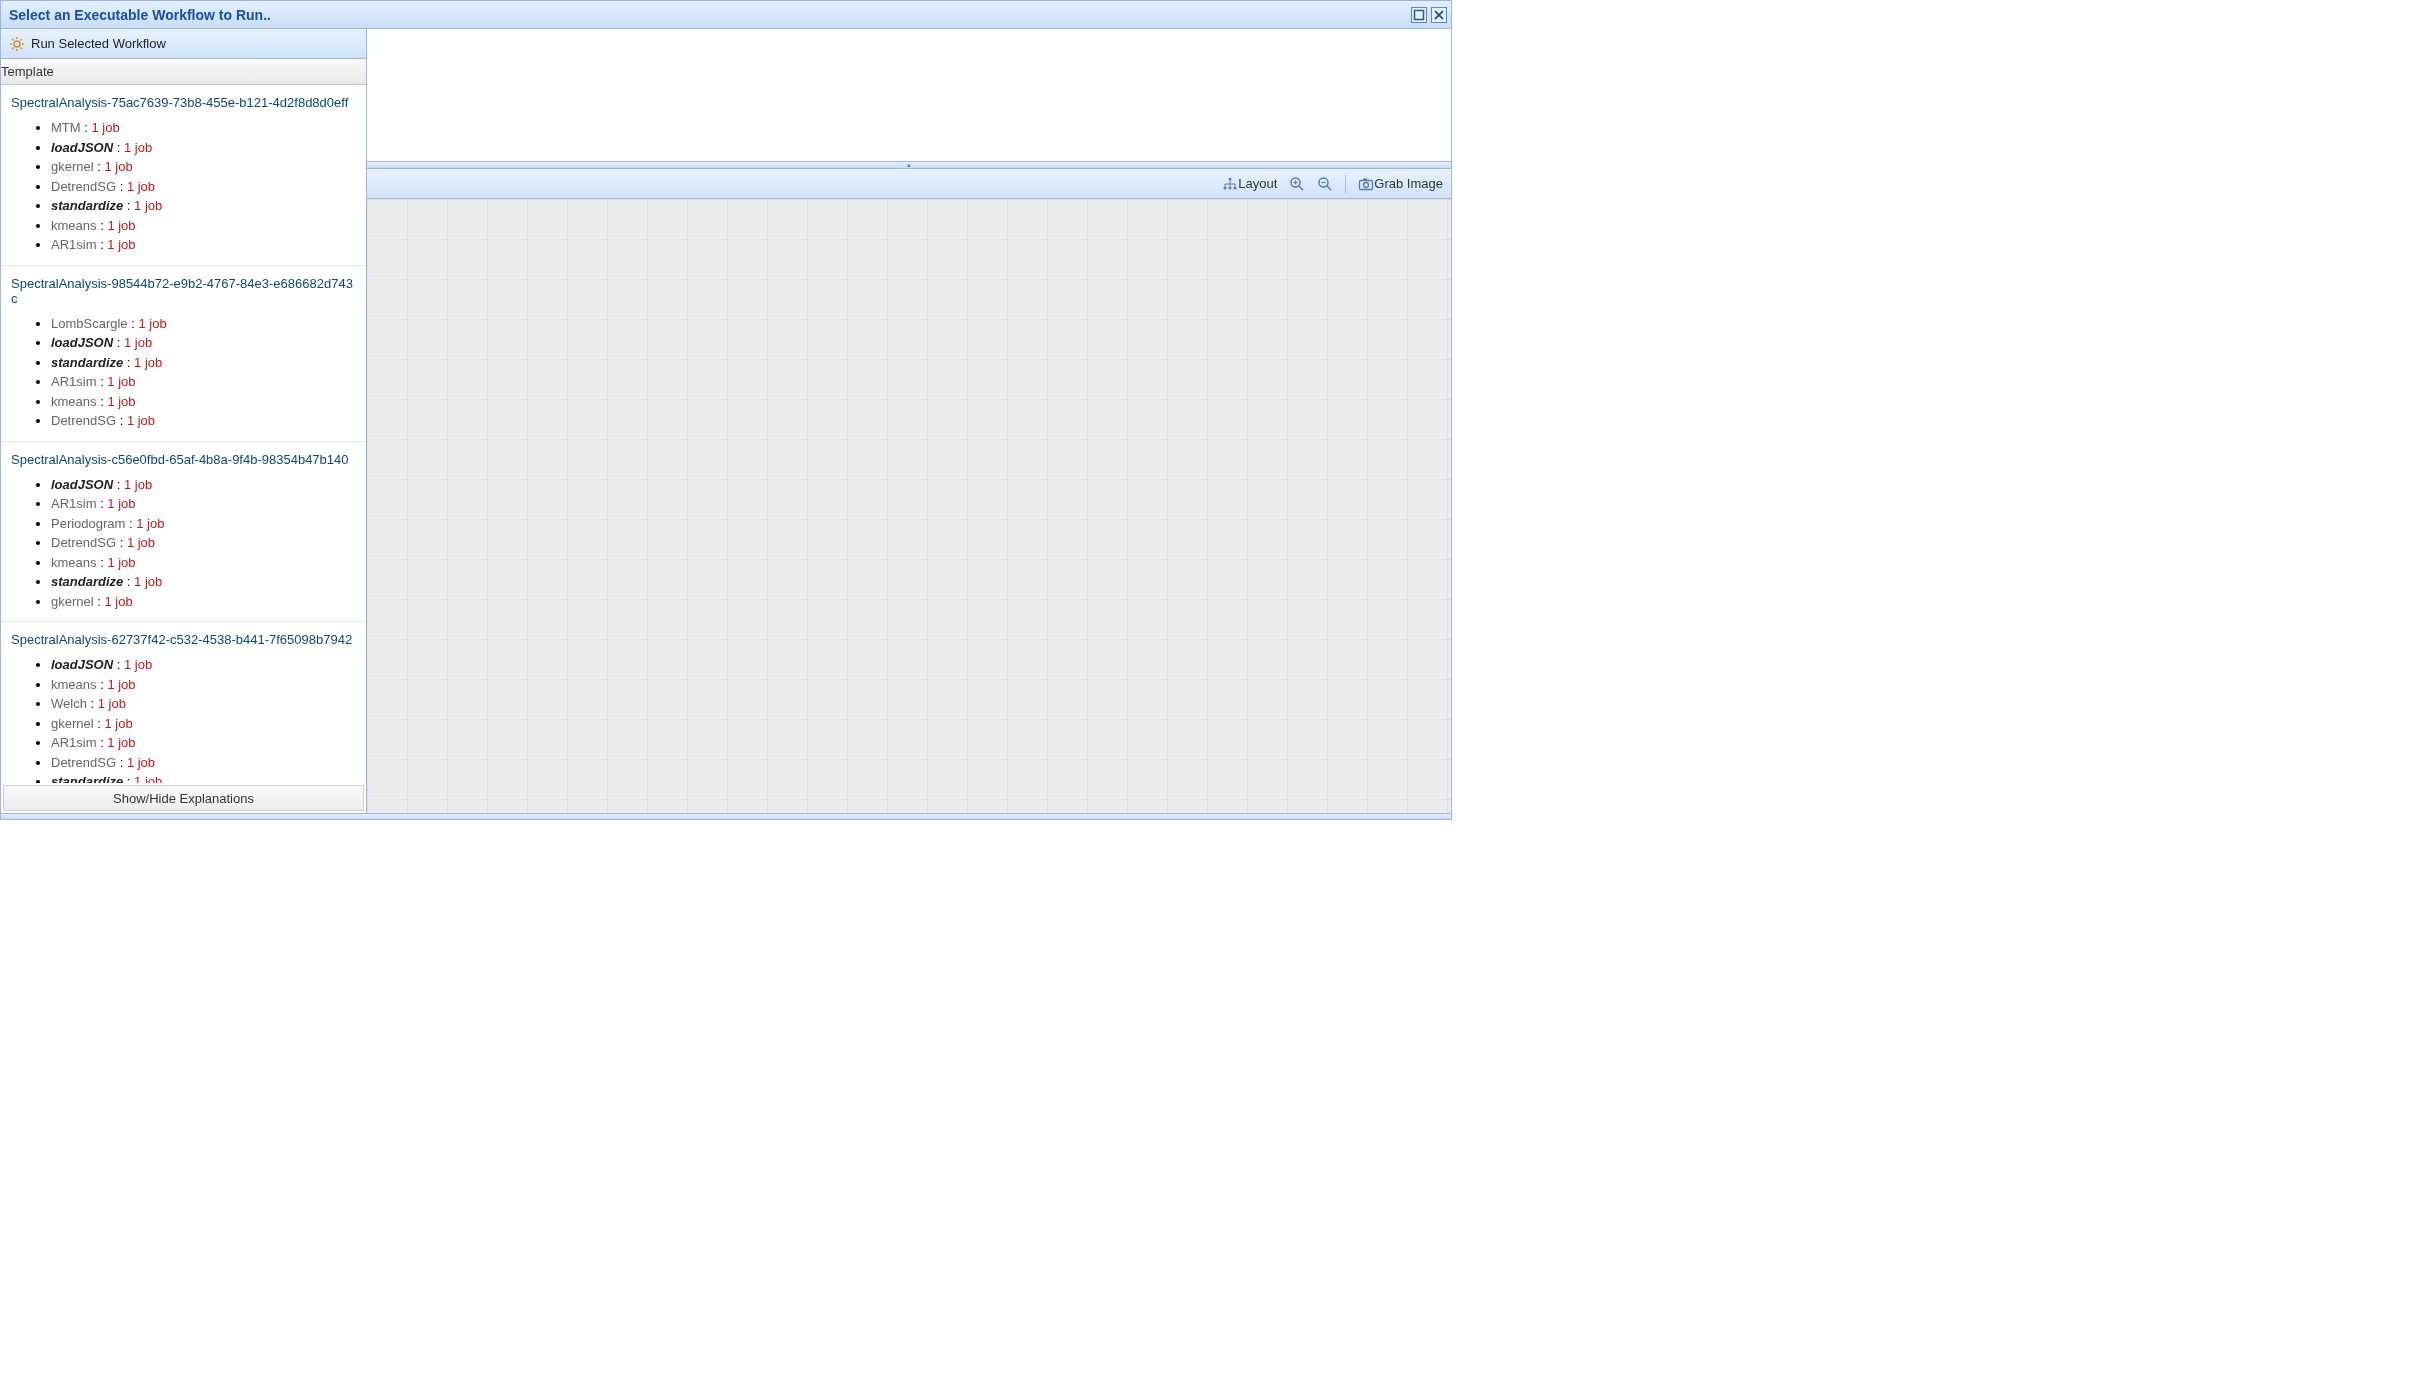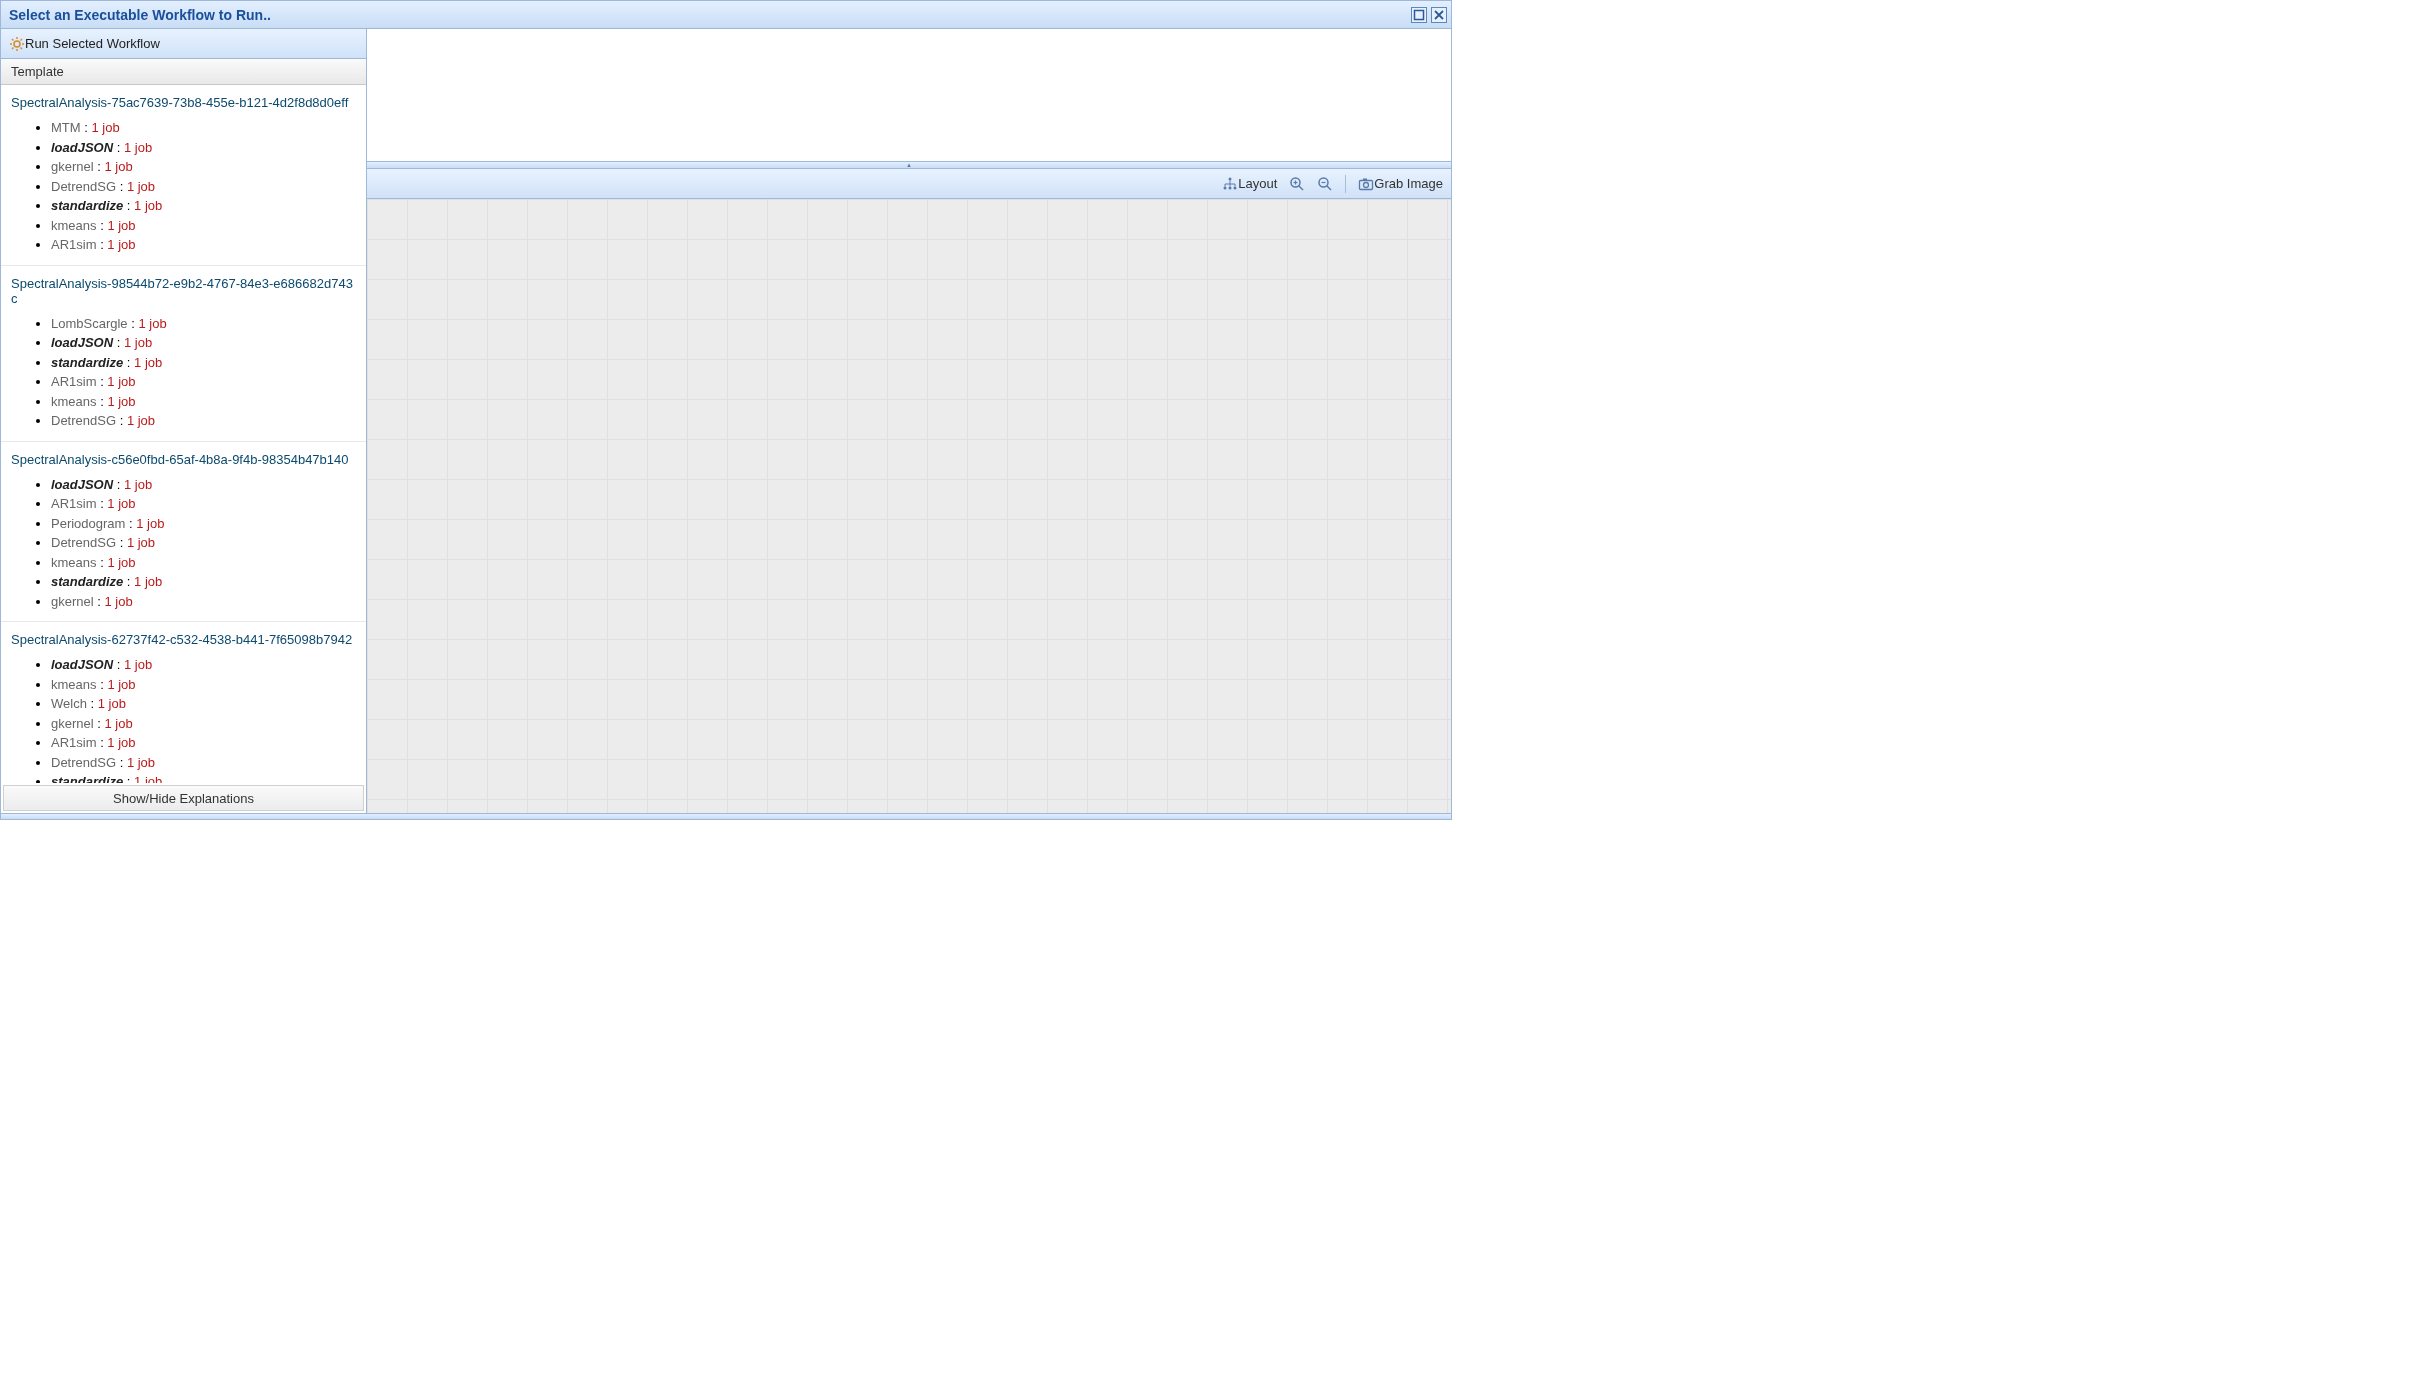"Run Selected Workflow" .toolbar { gap: none -> 6px }
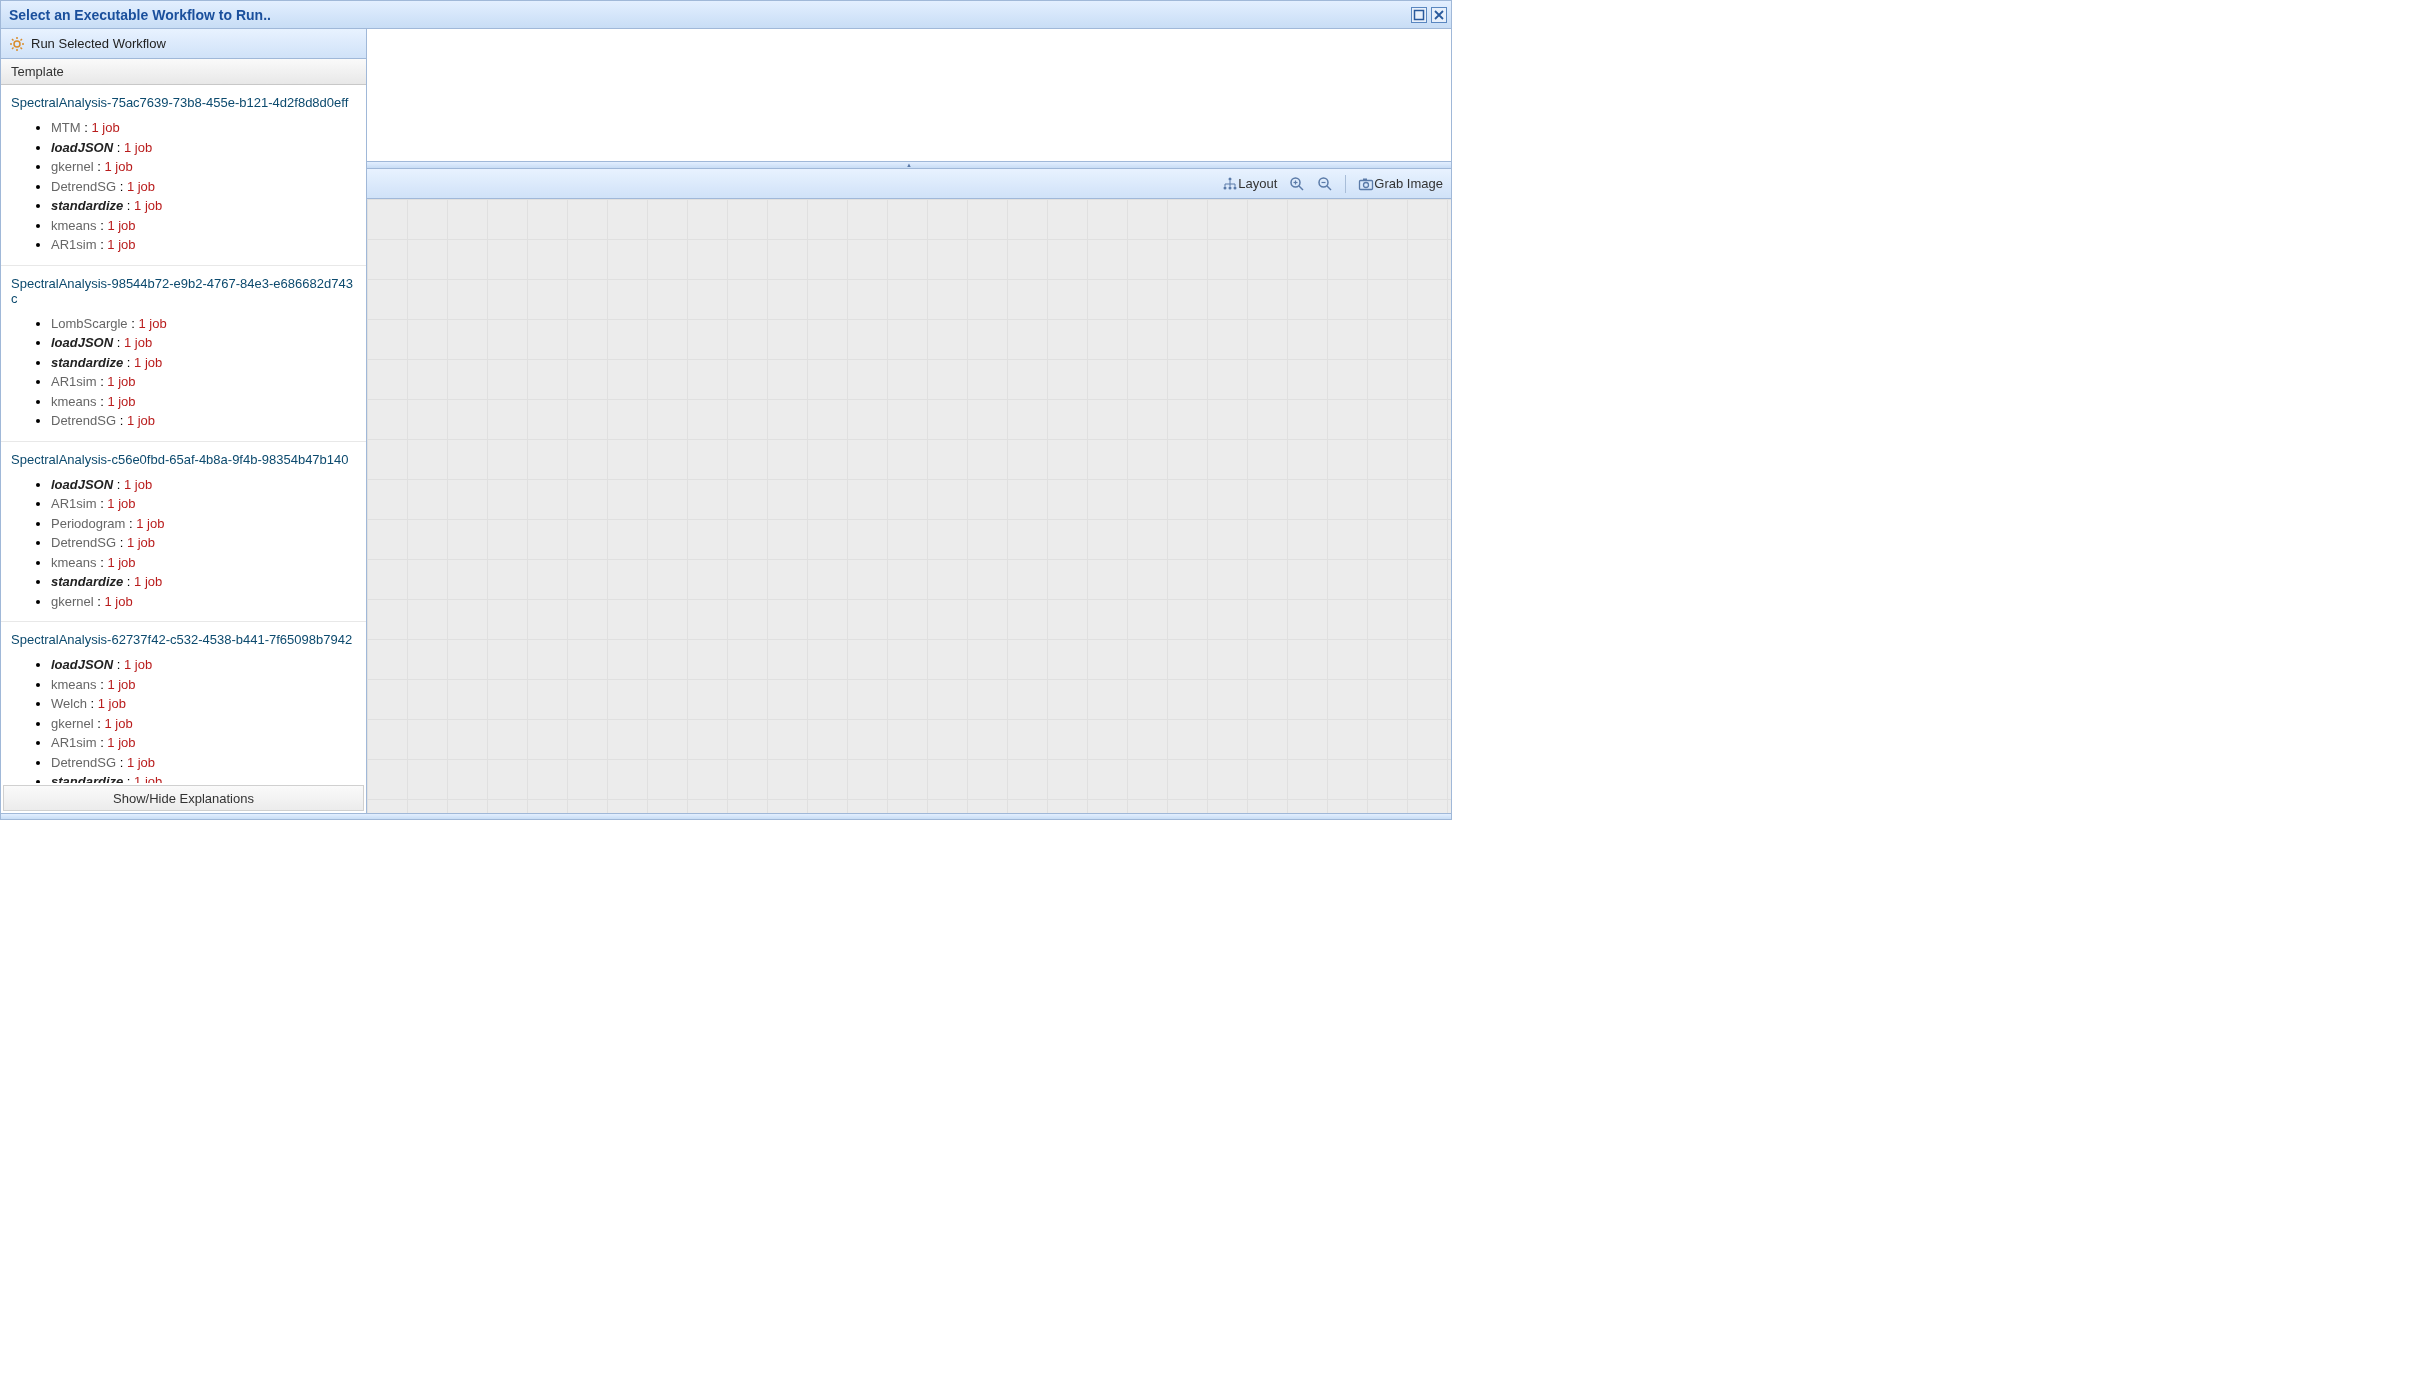"Template" .col-header { padding: 0 10px -> 0 0 }
